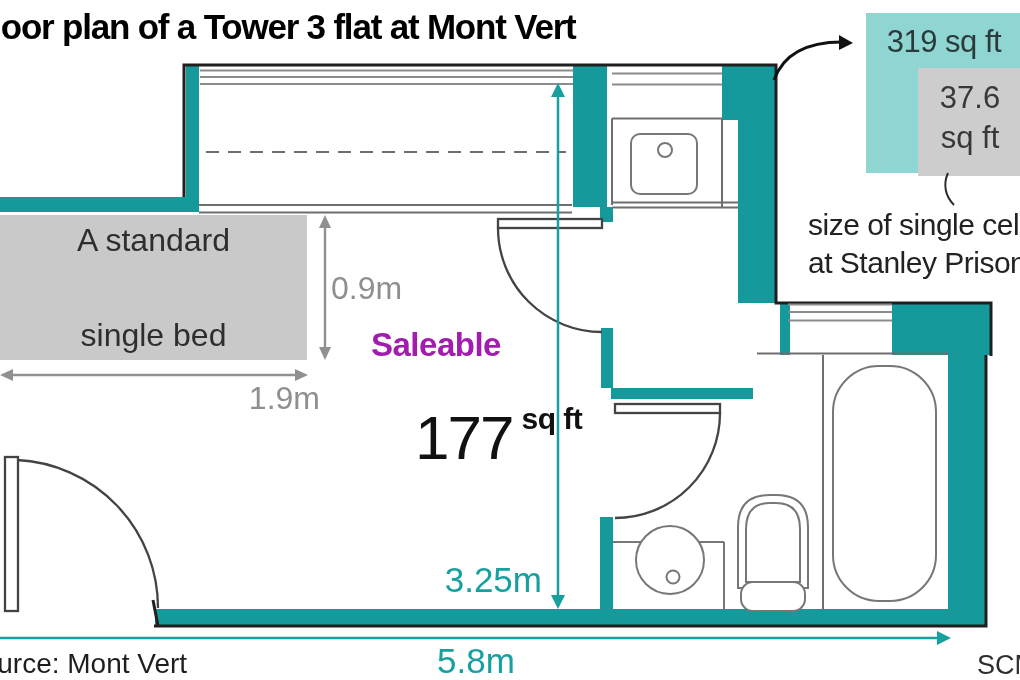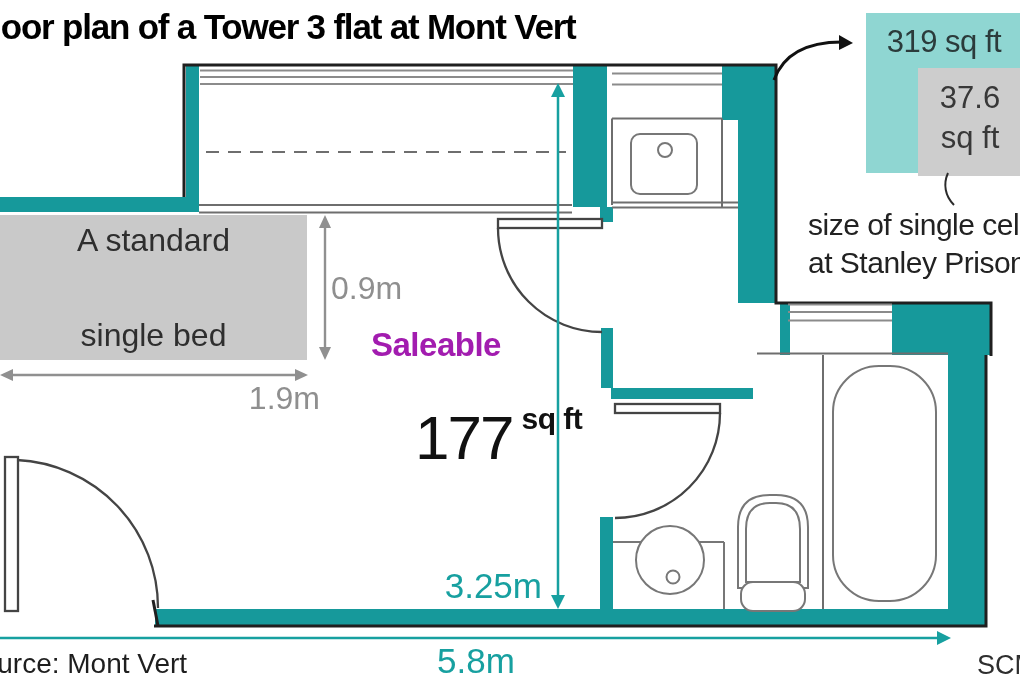"3.25m" div.abs { margin-top: 6px -> none }
